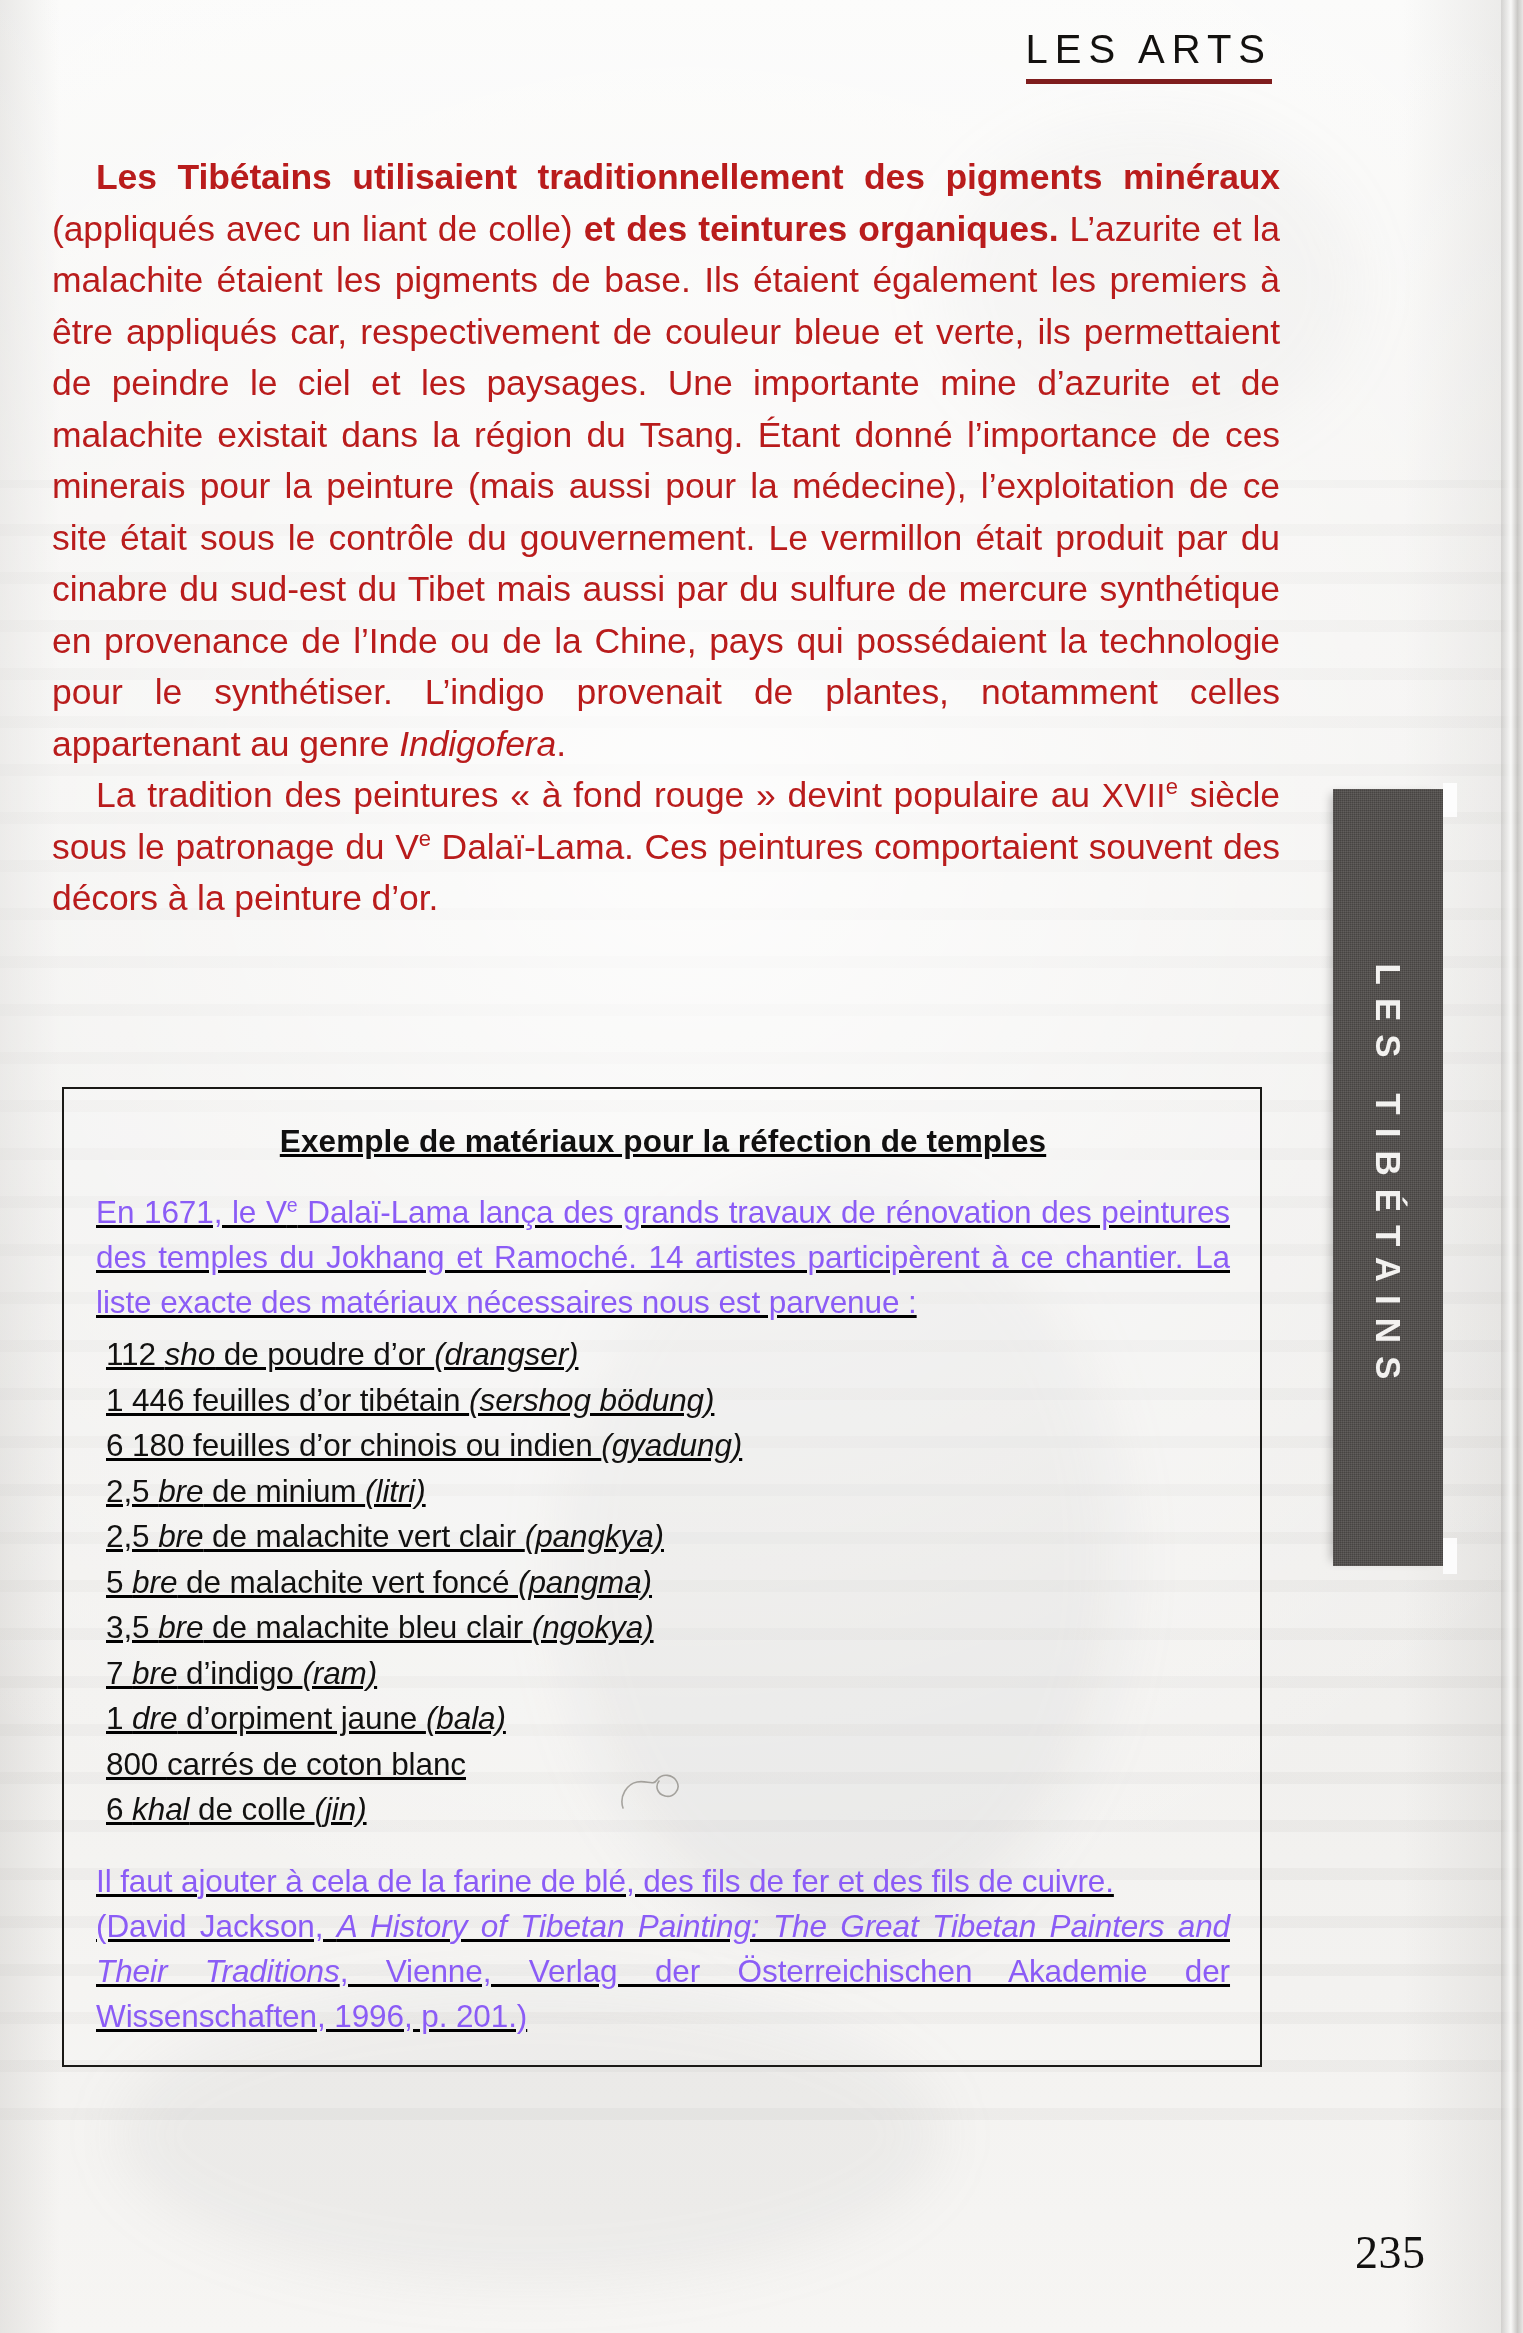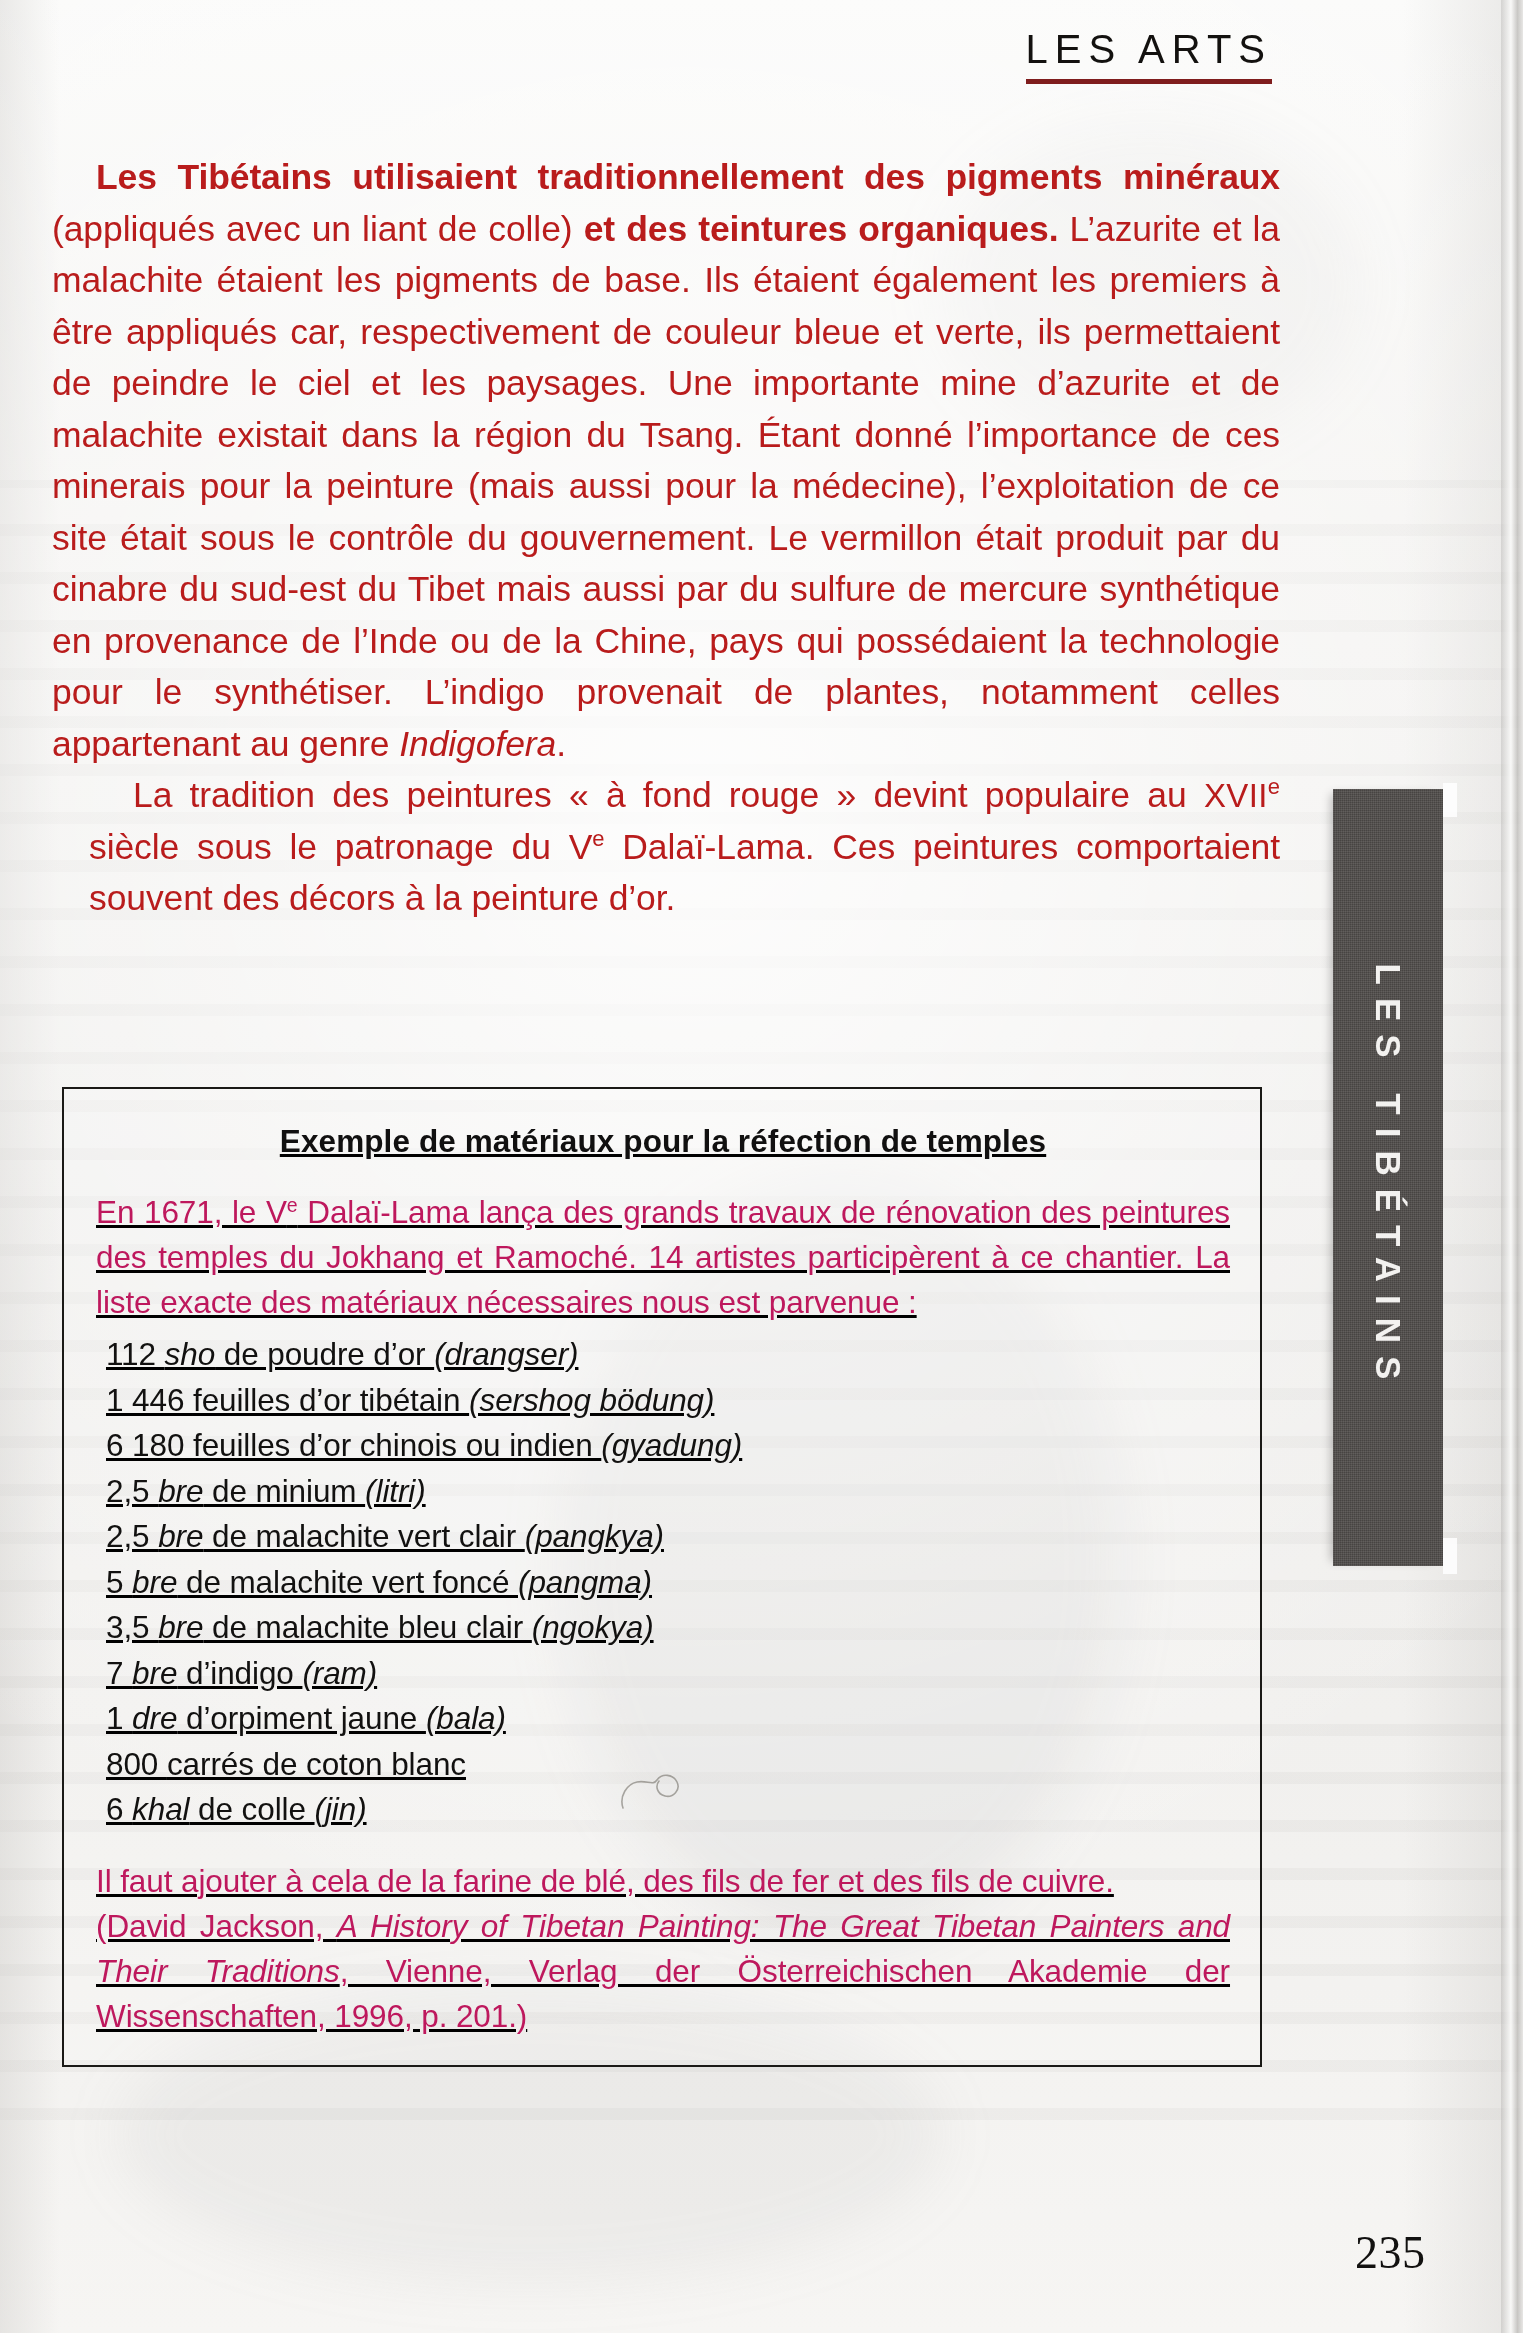"La tradition des peintures «" p.para + p.para { margin-left: 37px -> none }
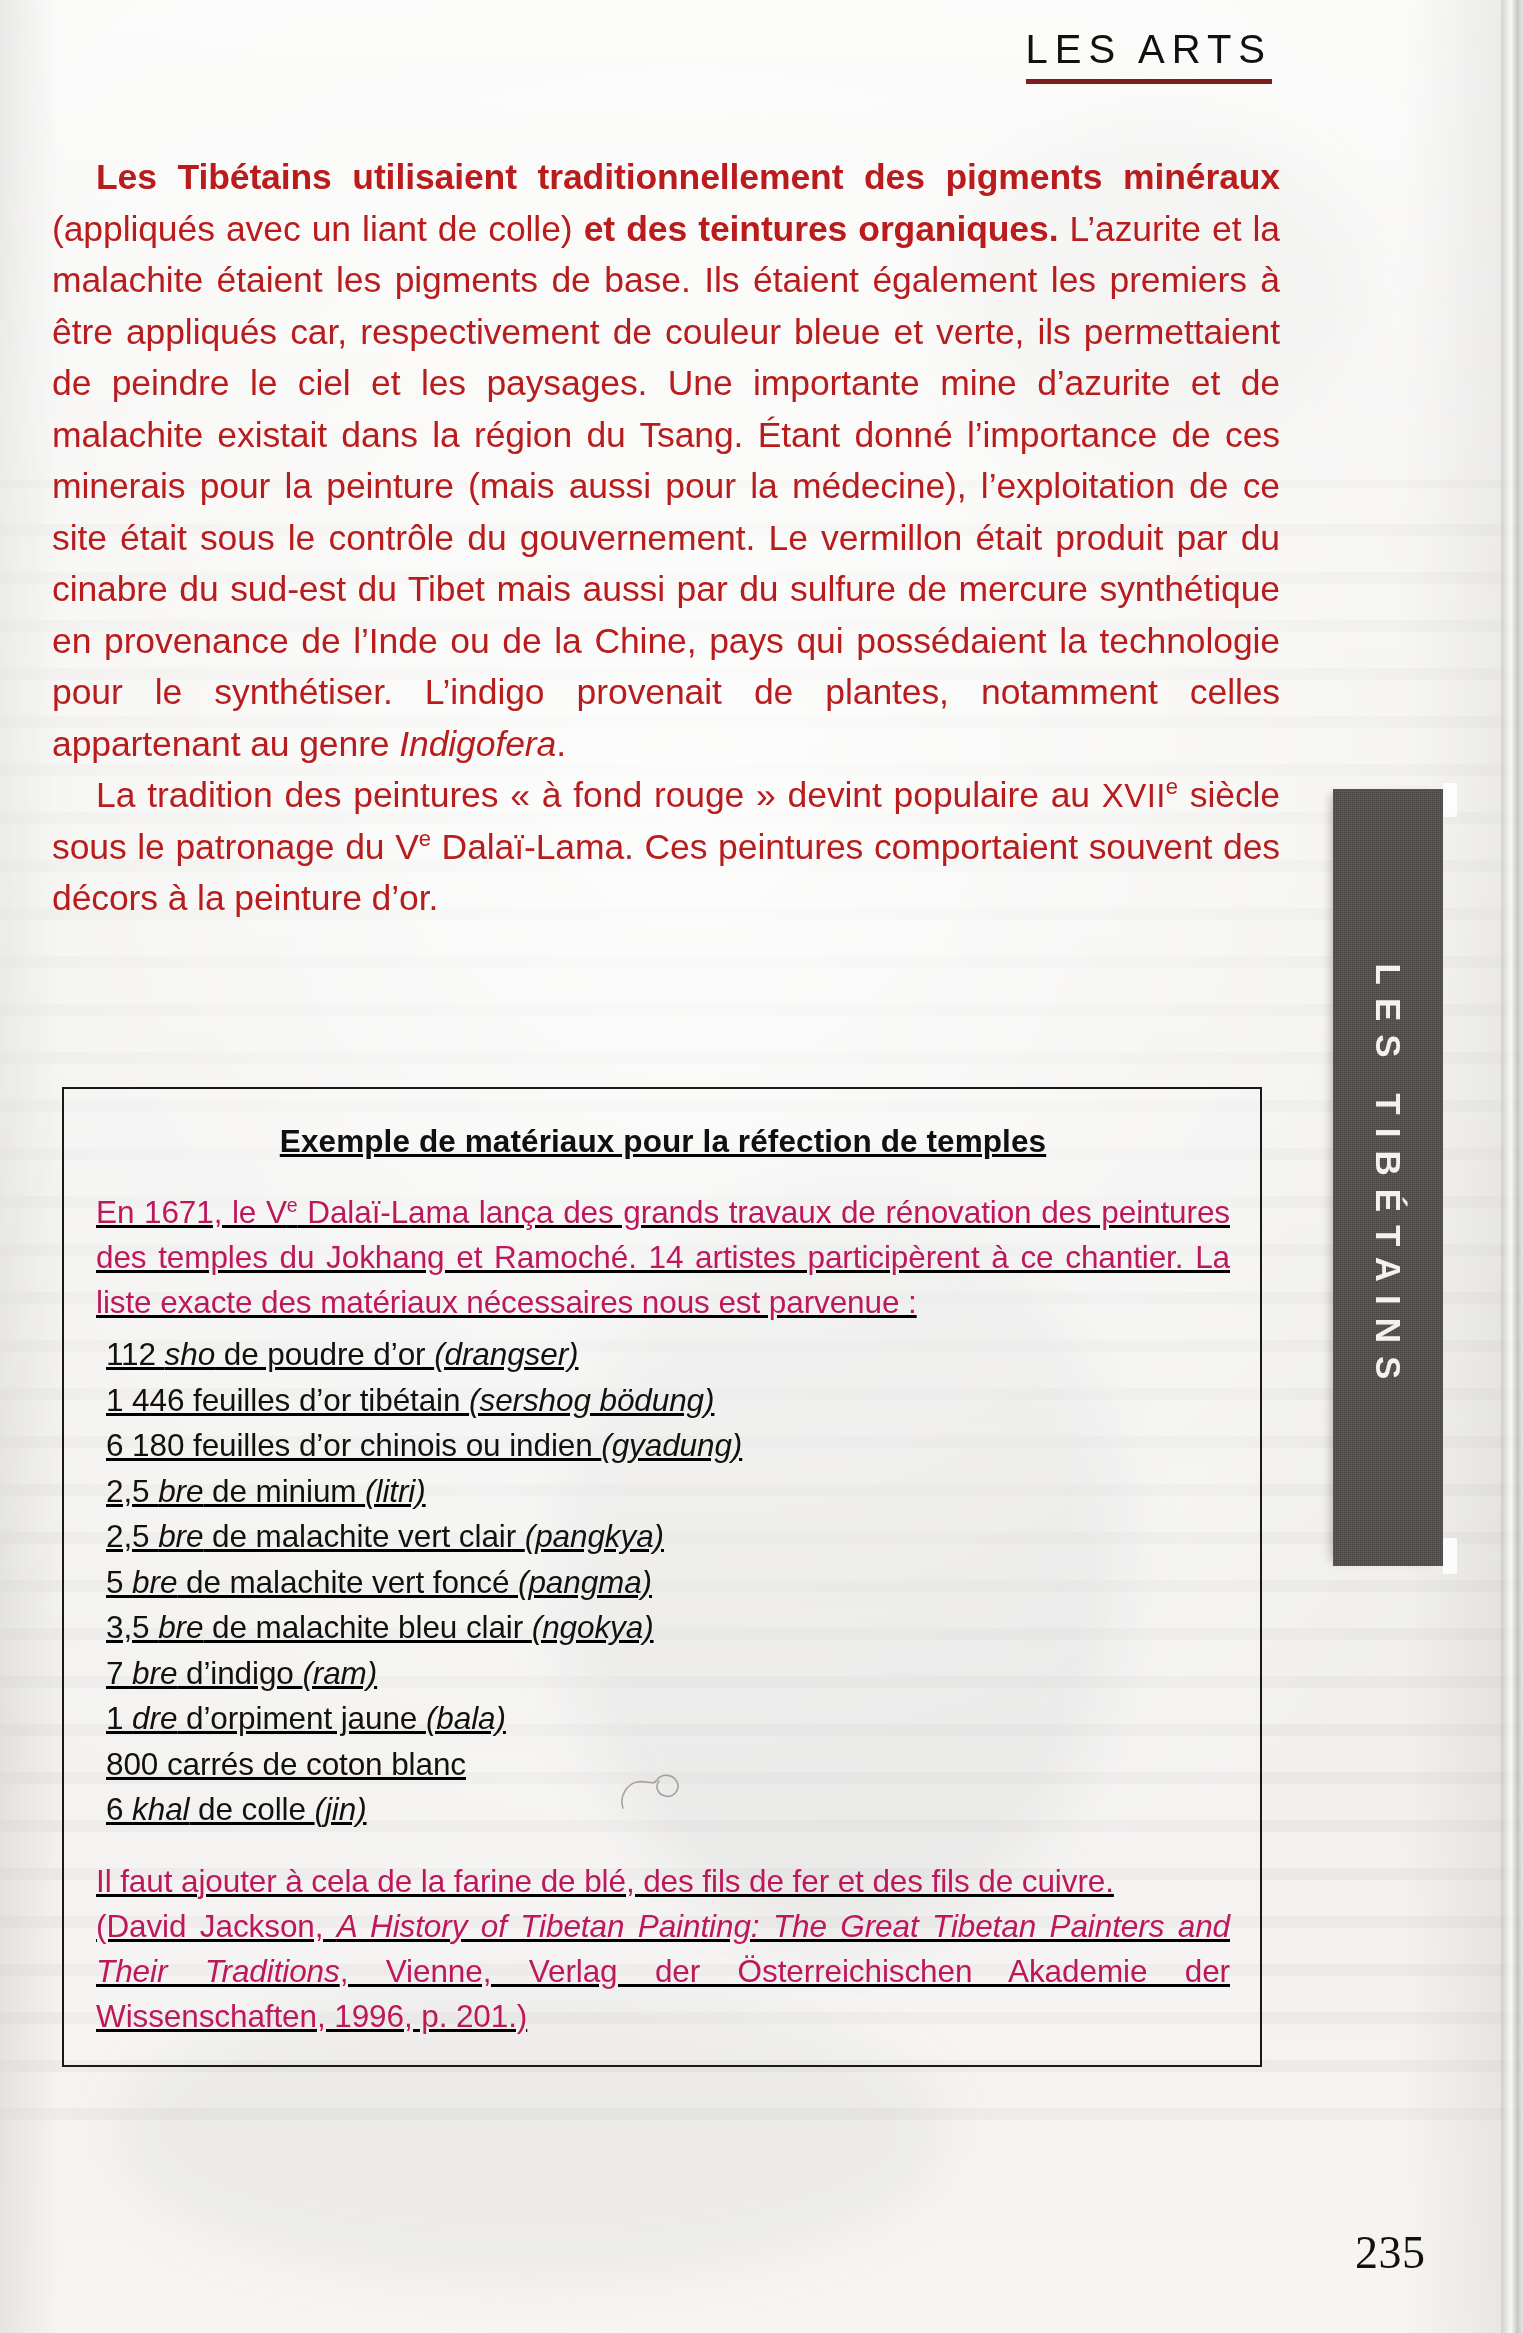"En 1671, le Ve Dalaï-Lama" .box-para { color: #be185d -> #8b5cf6 }
